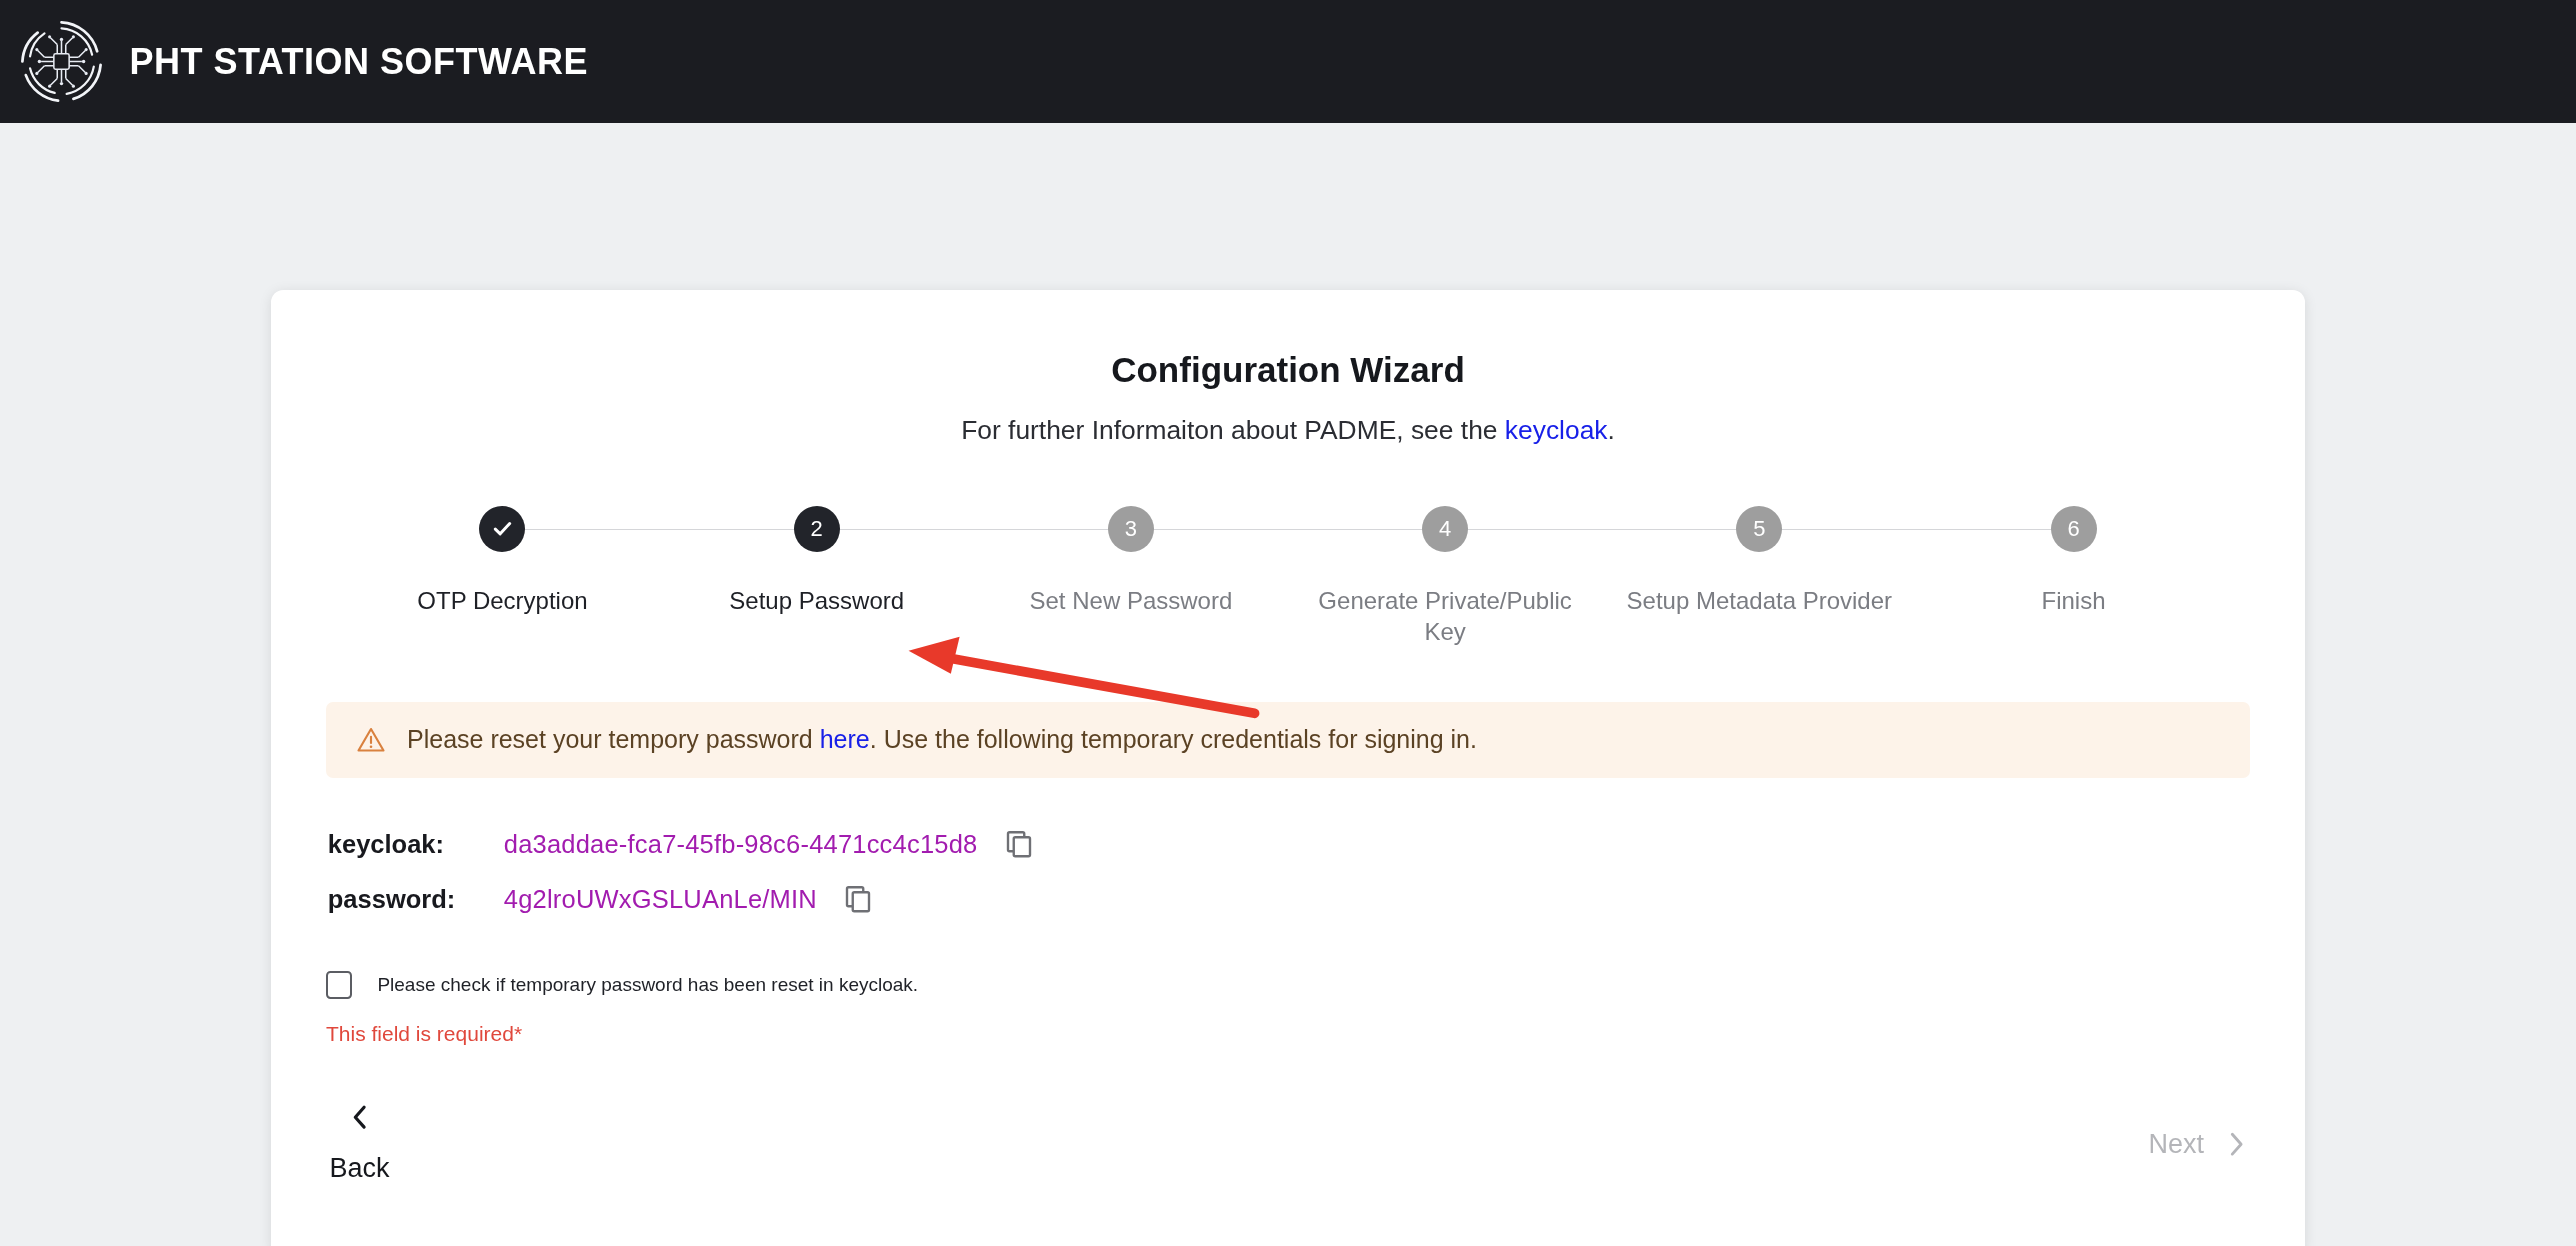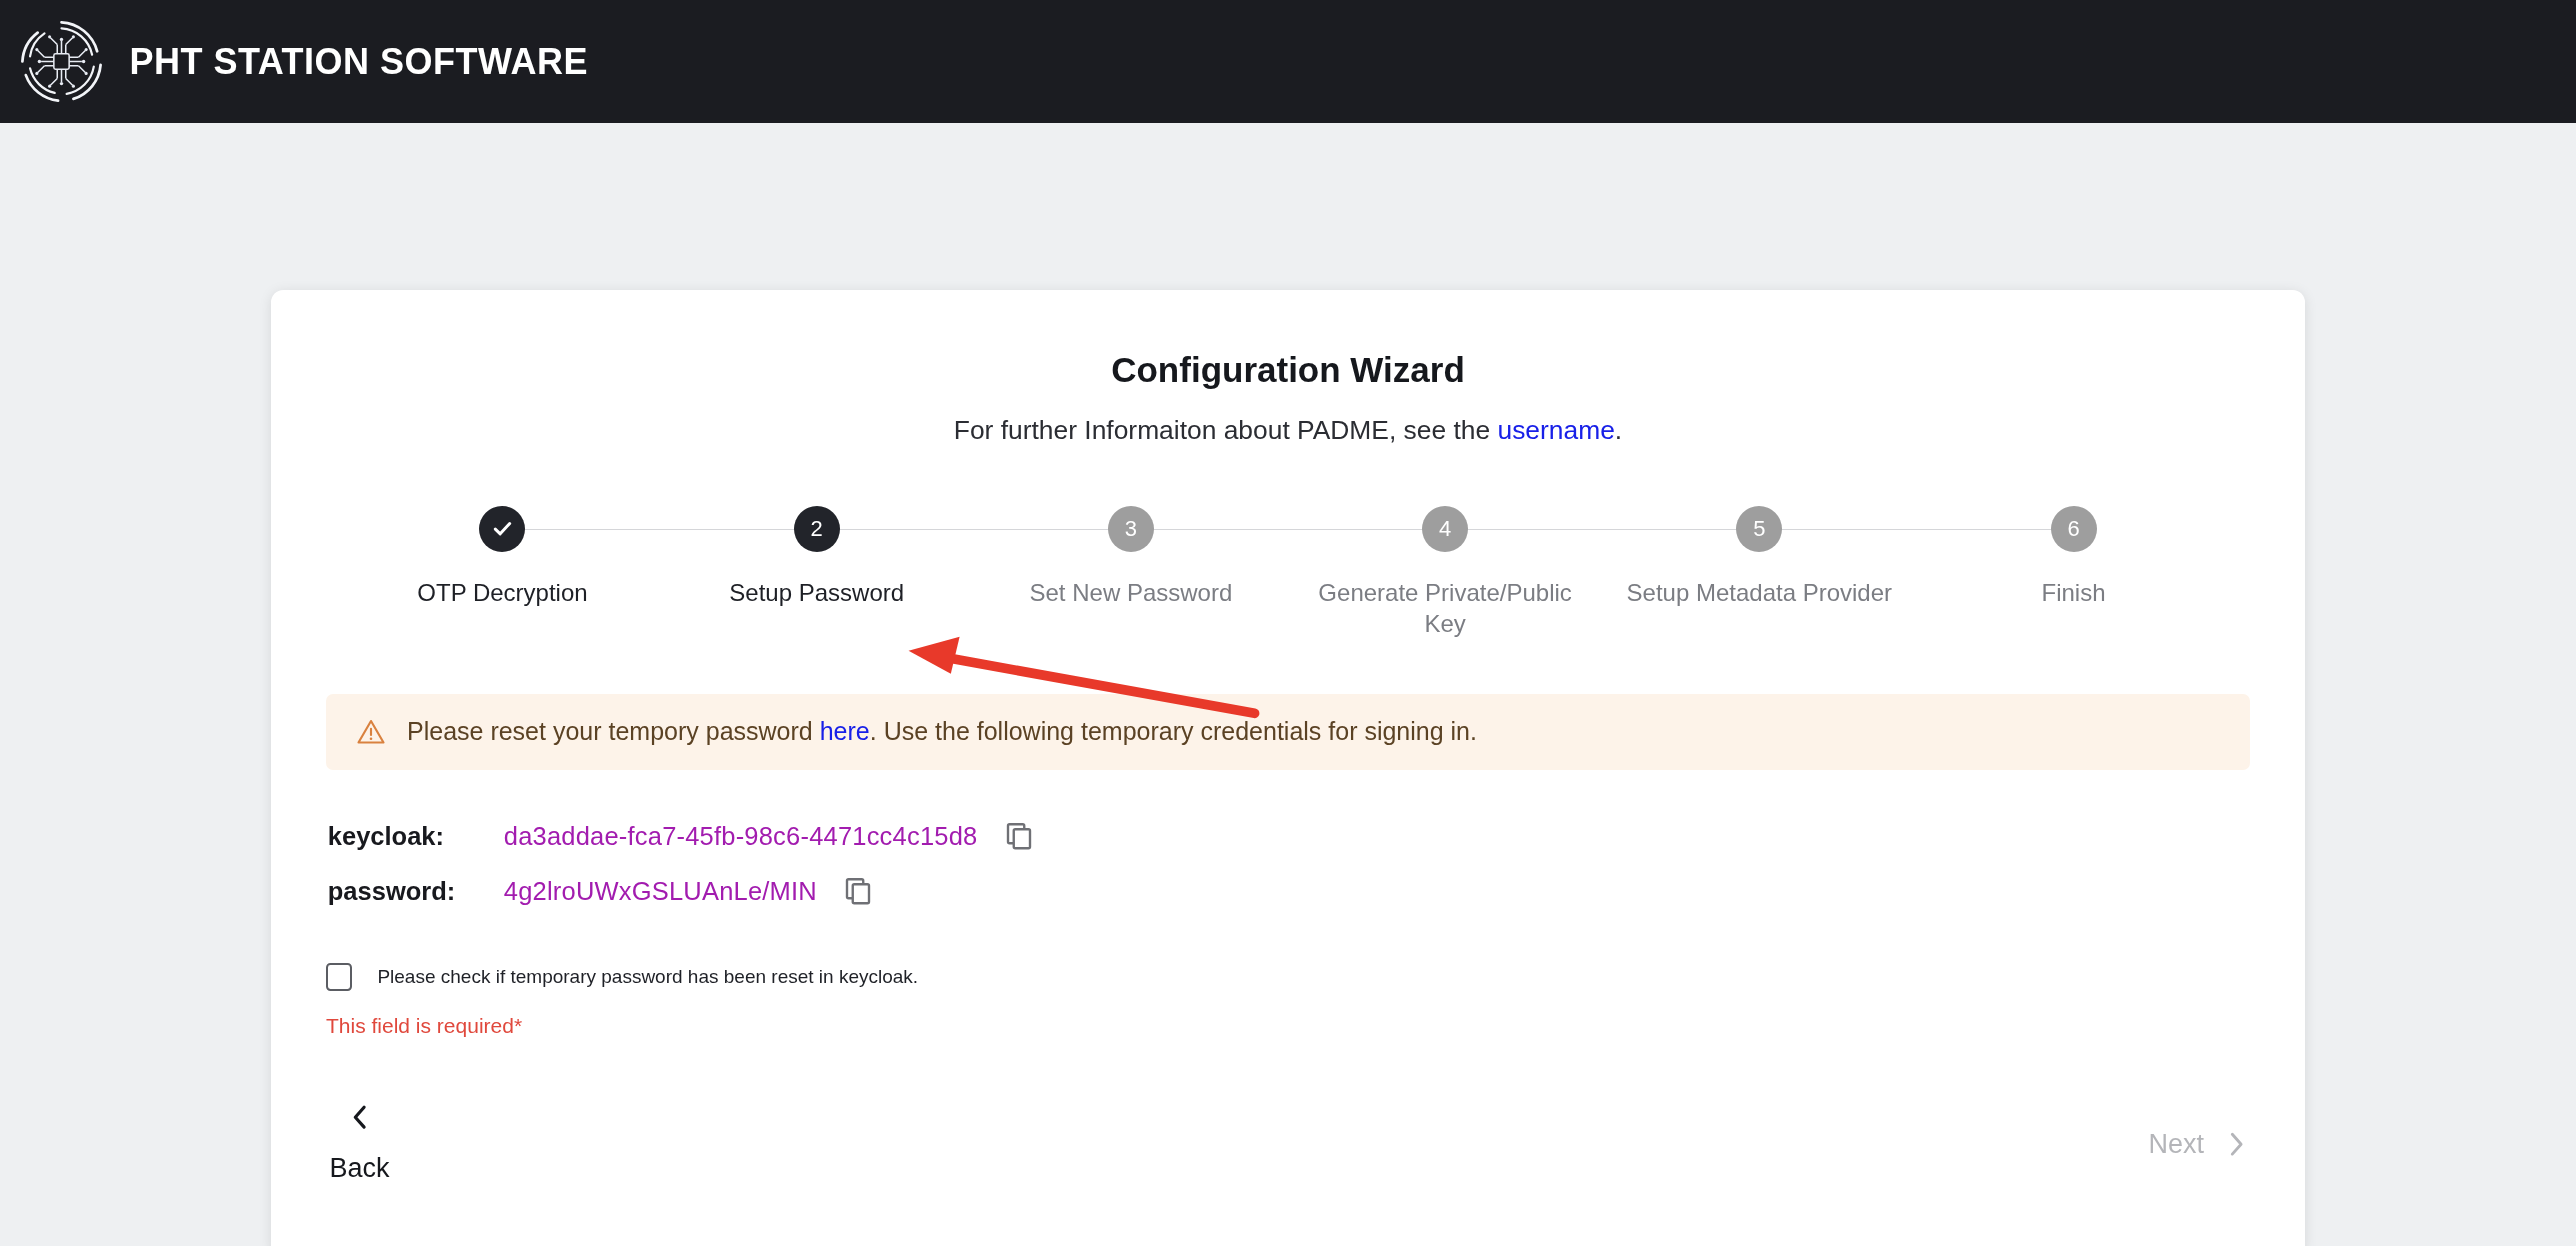"username" a.subtitle-link { text: username -> keycloak }
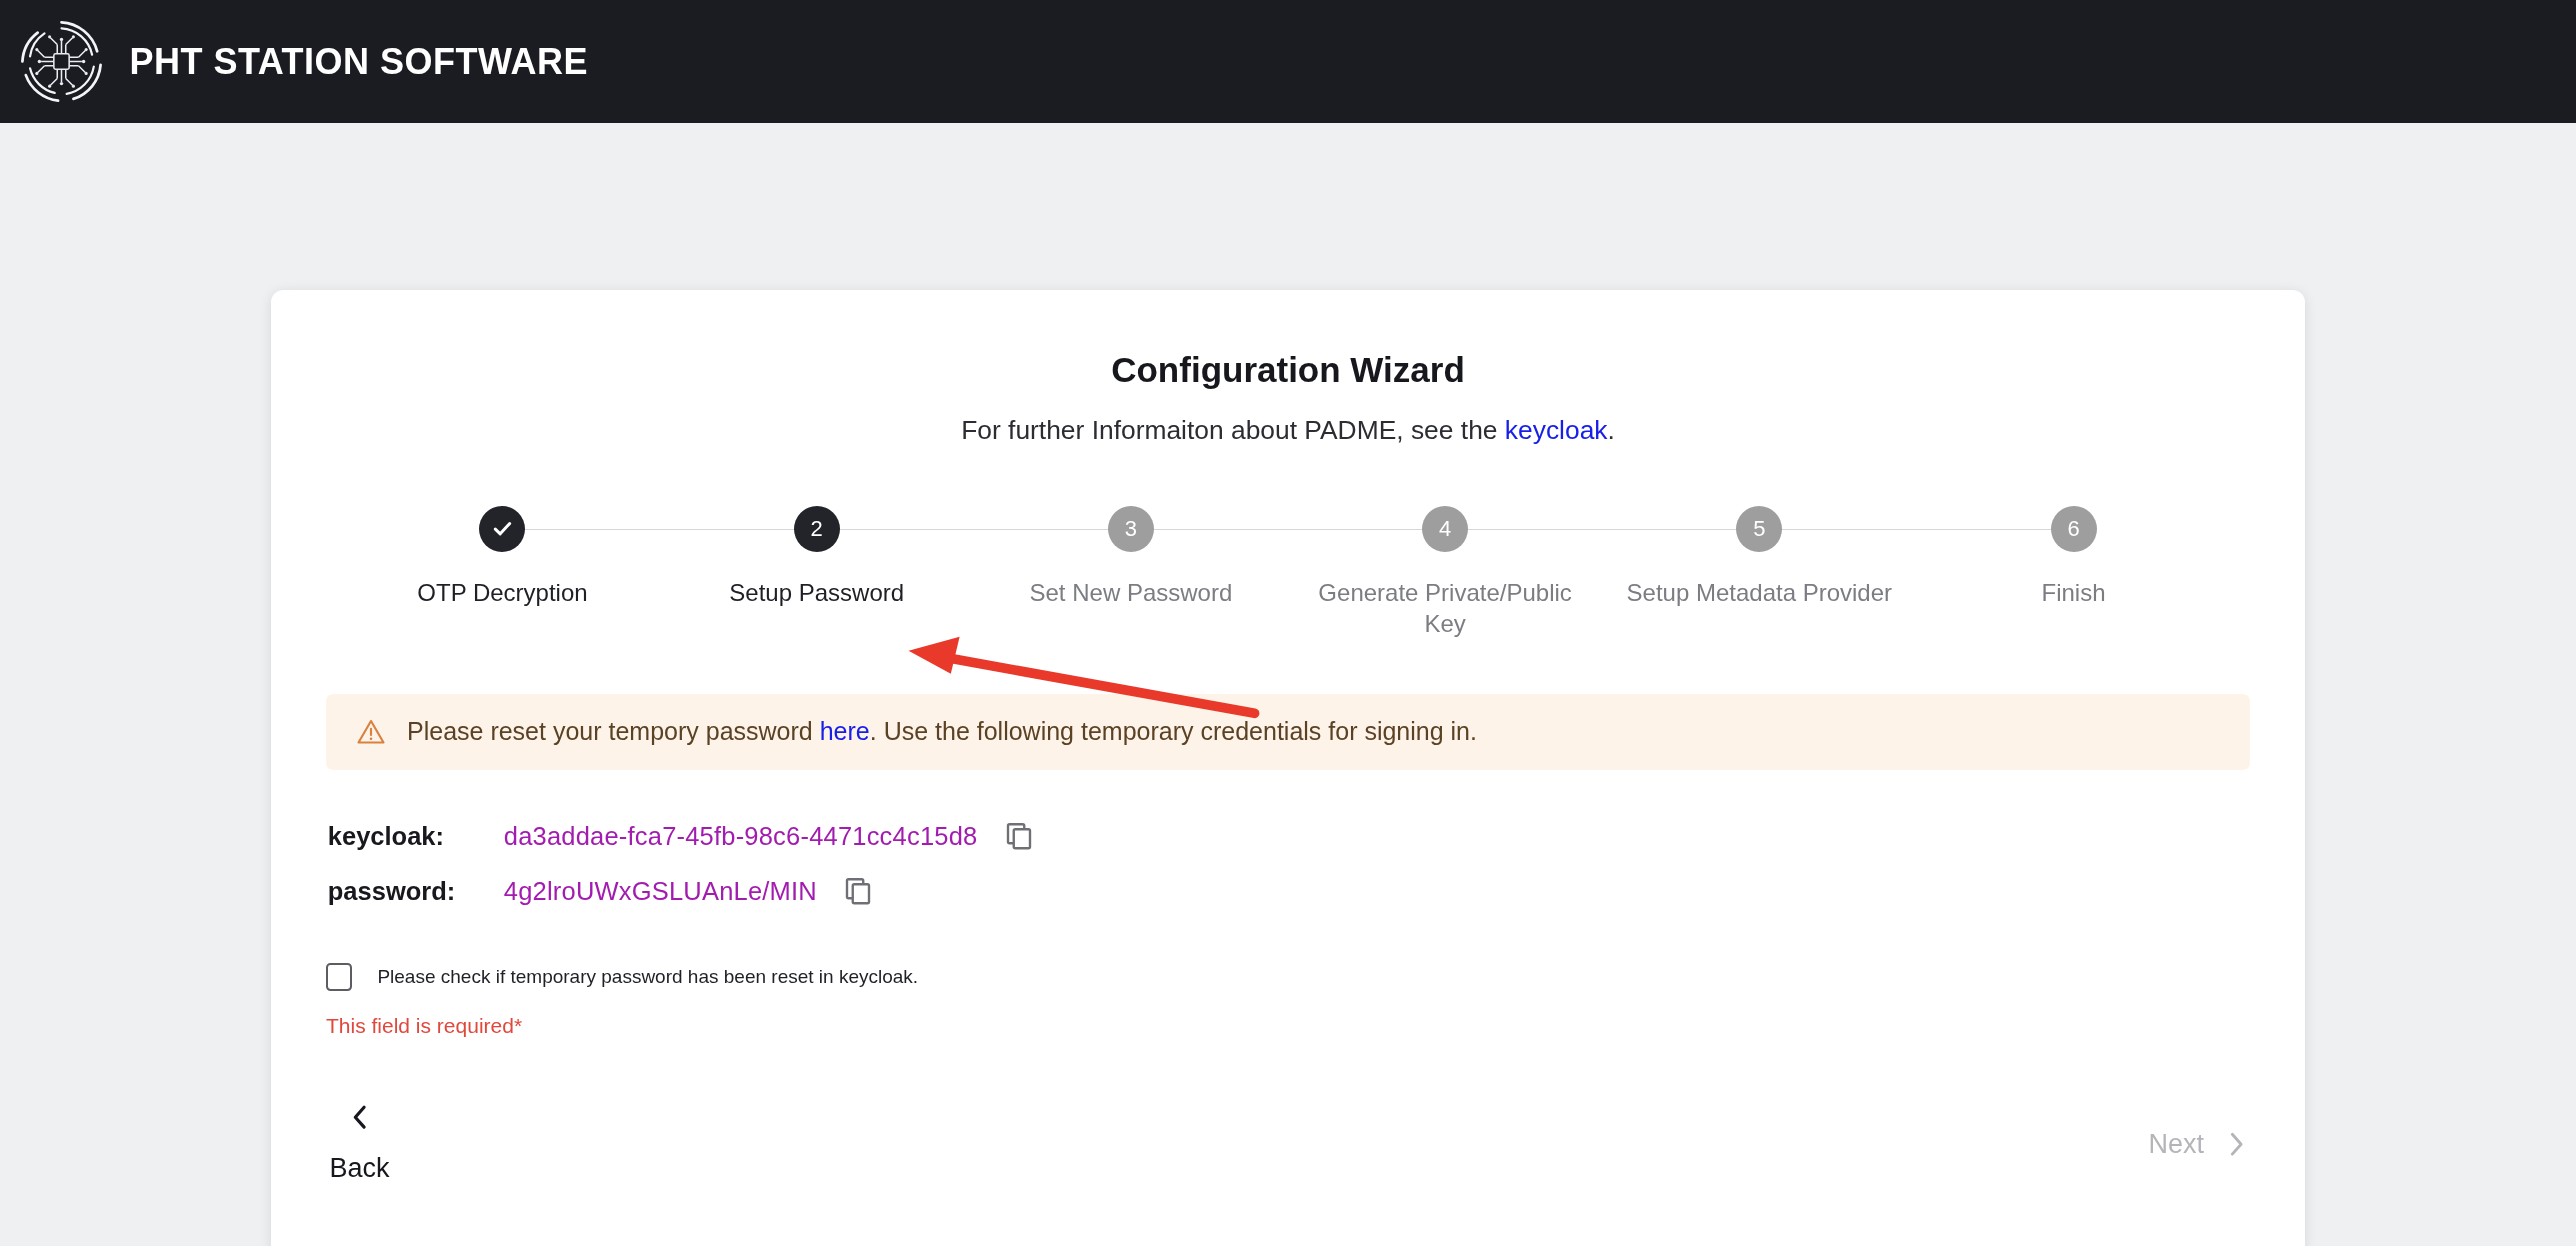"OTP Decryption" .step-label { margin-top: 25px -> 33px }
